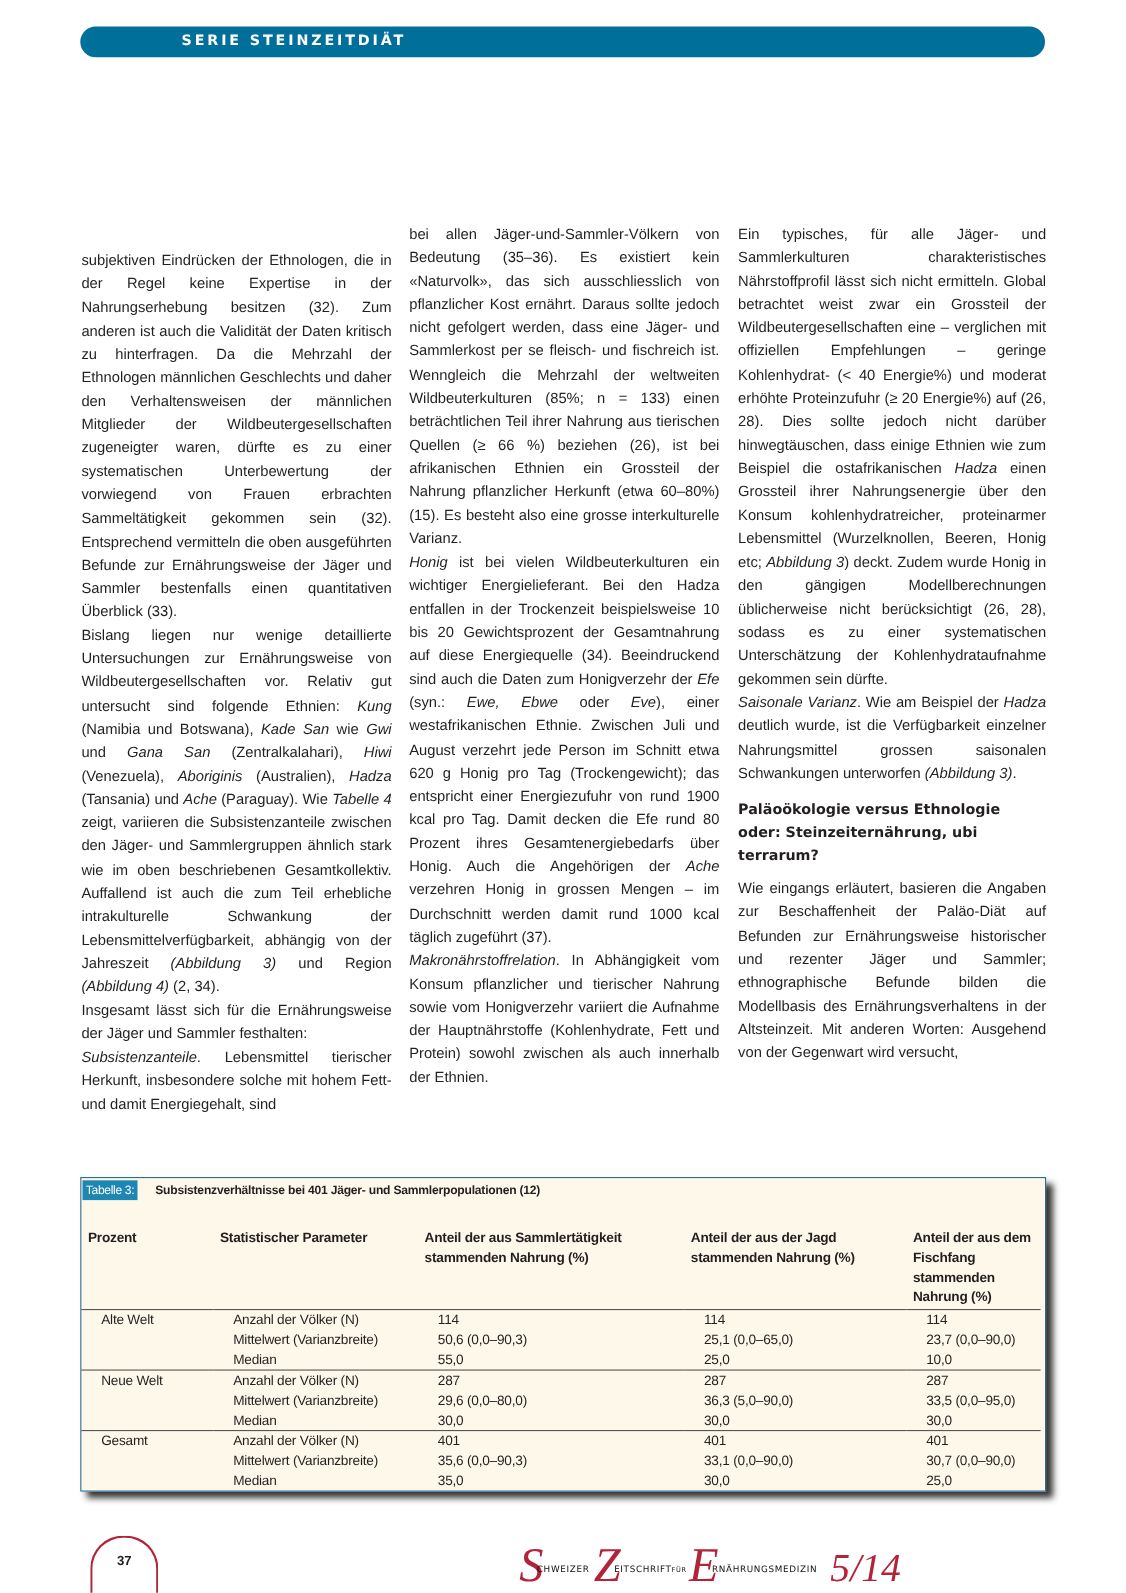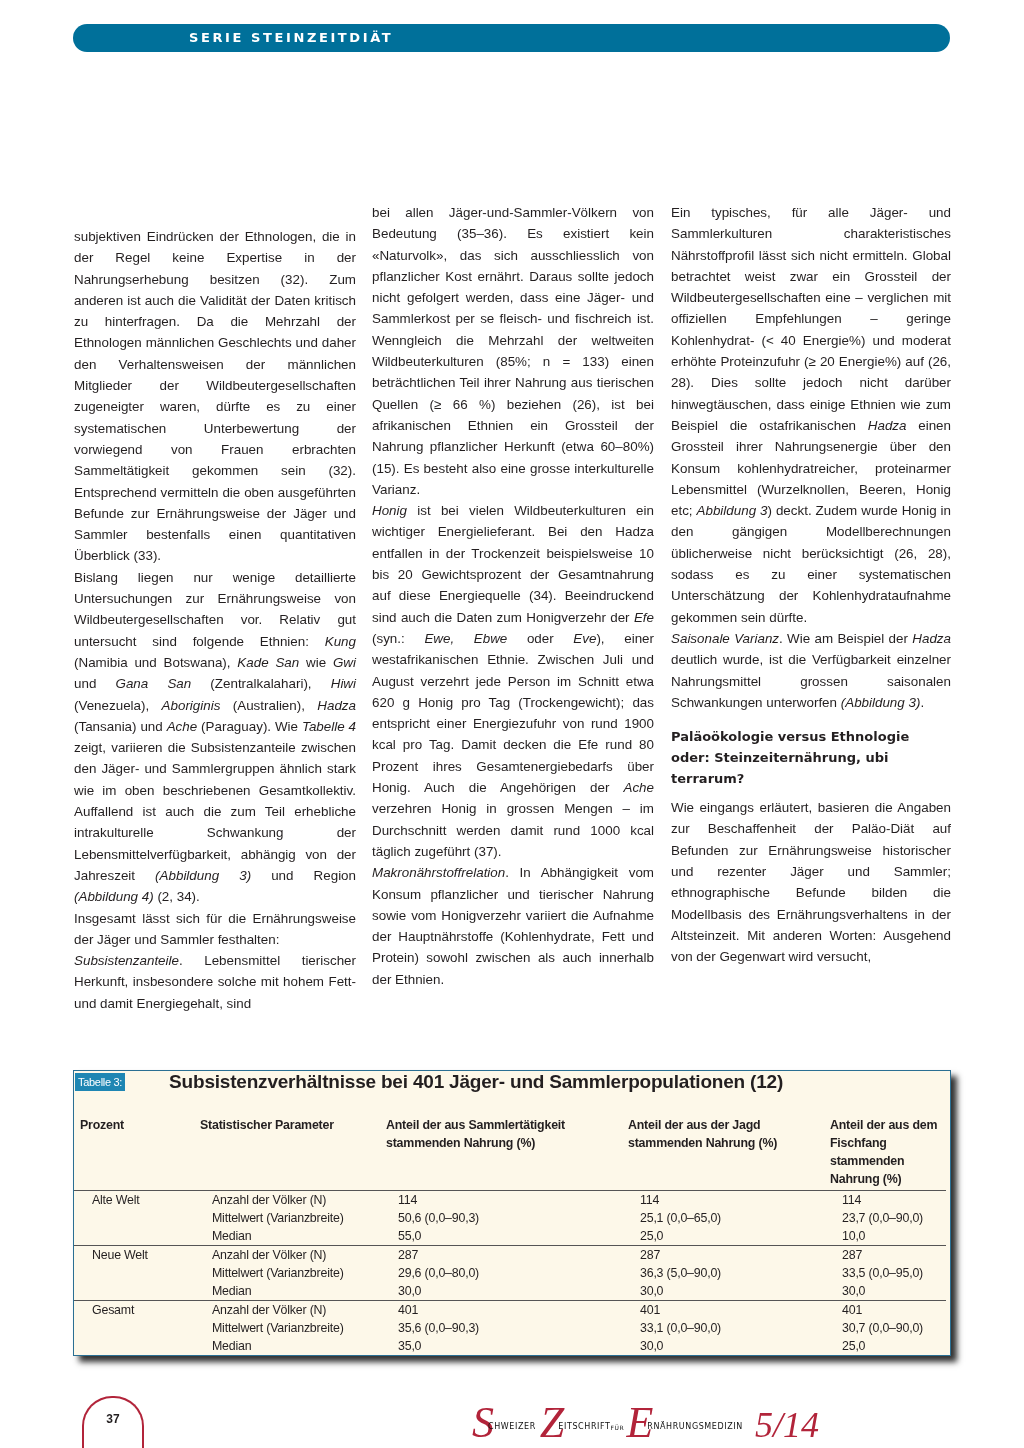"SERIE STEINZEITDIÄT" .header-bar span { left: 116px -> 92px }
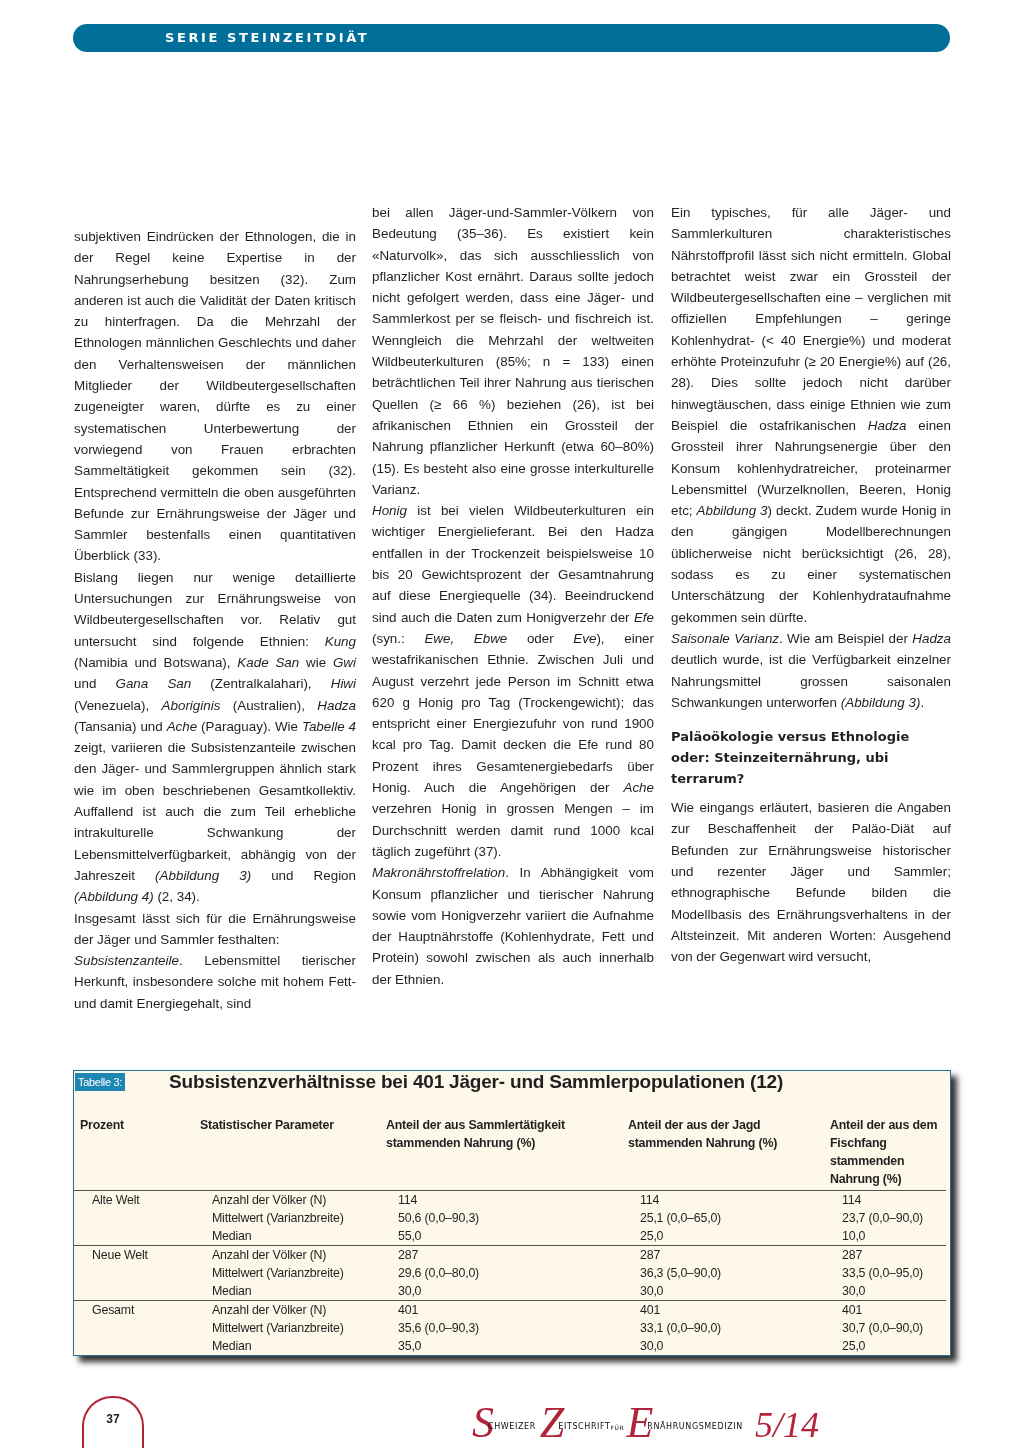"Tabelle 3:" .table-title-row { gap: 40px -> none }
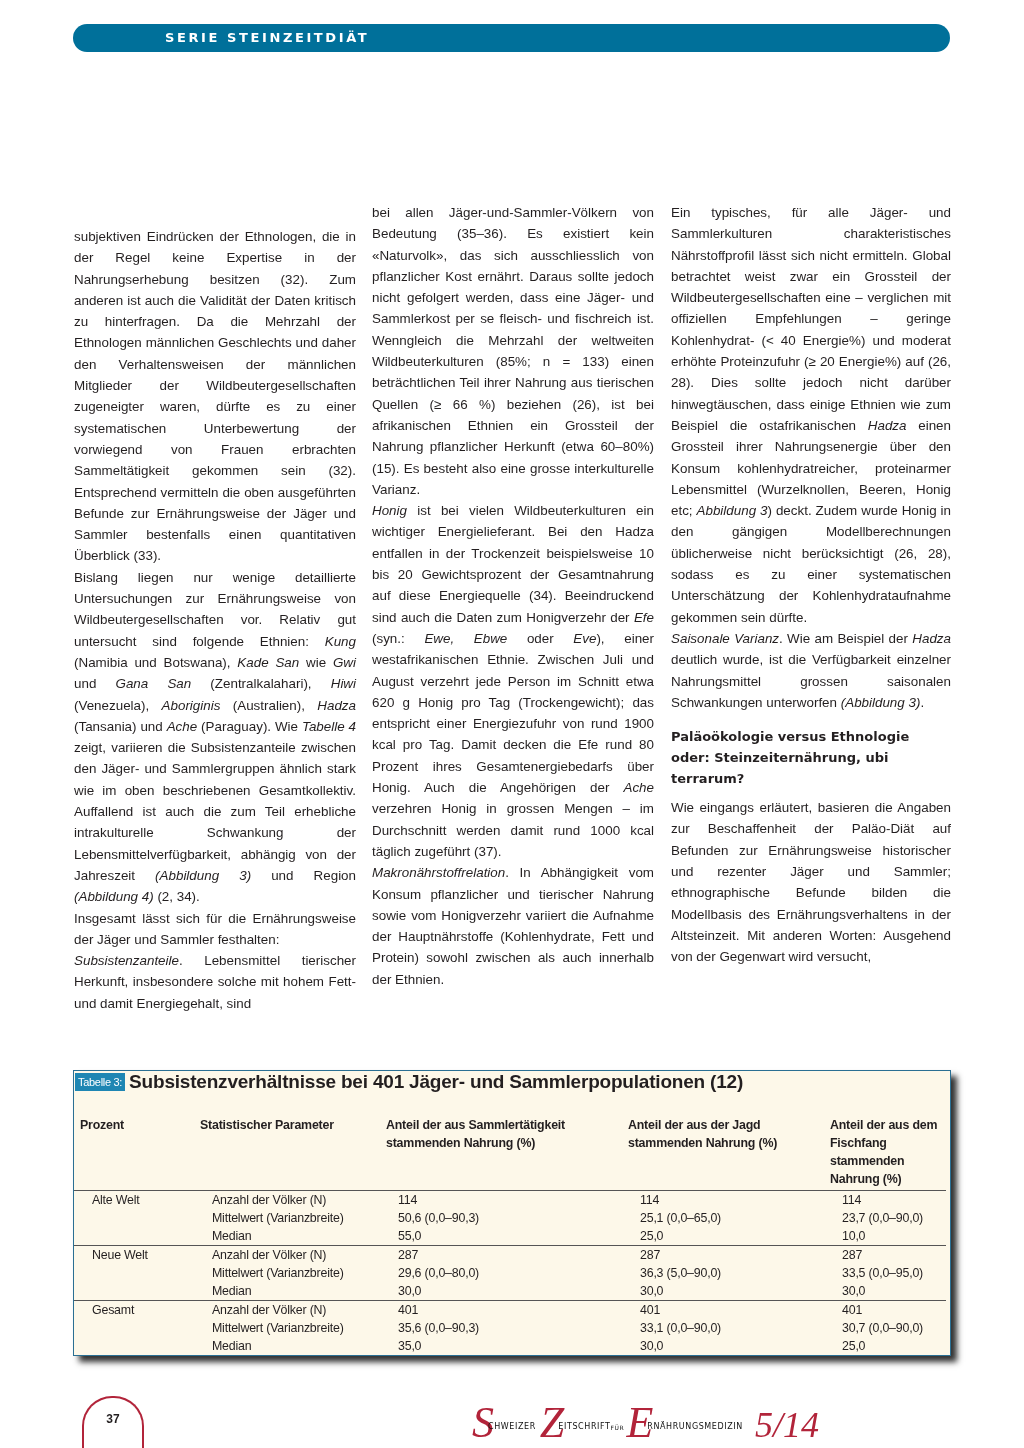"Subsistenzverhältnisse bei 401 Jäger-" .table-title { font-size: 19px -> 11px; margin-left: 4px -> 16px }
